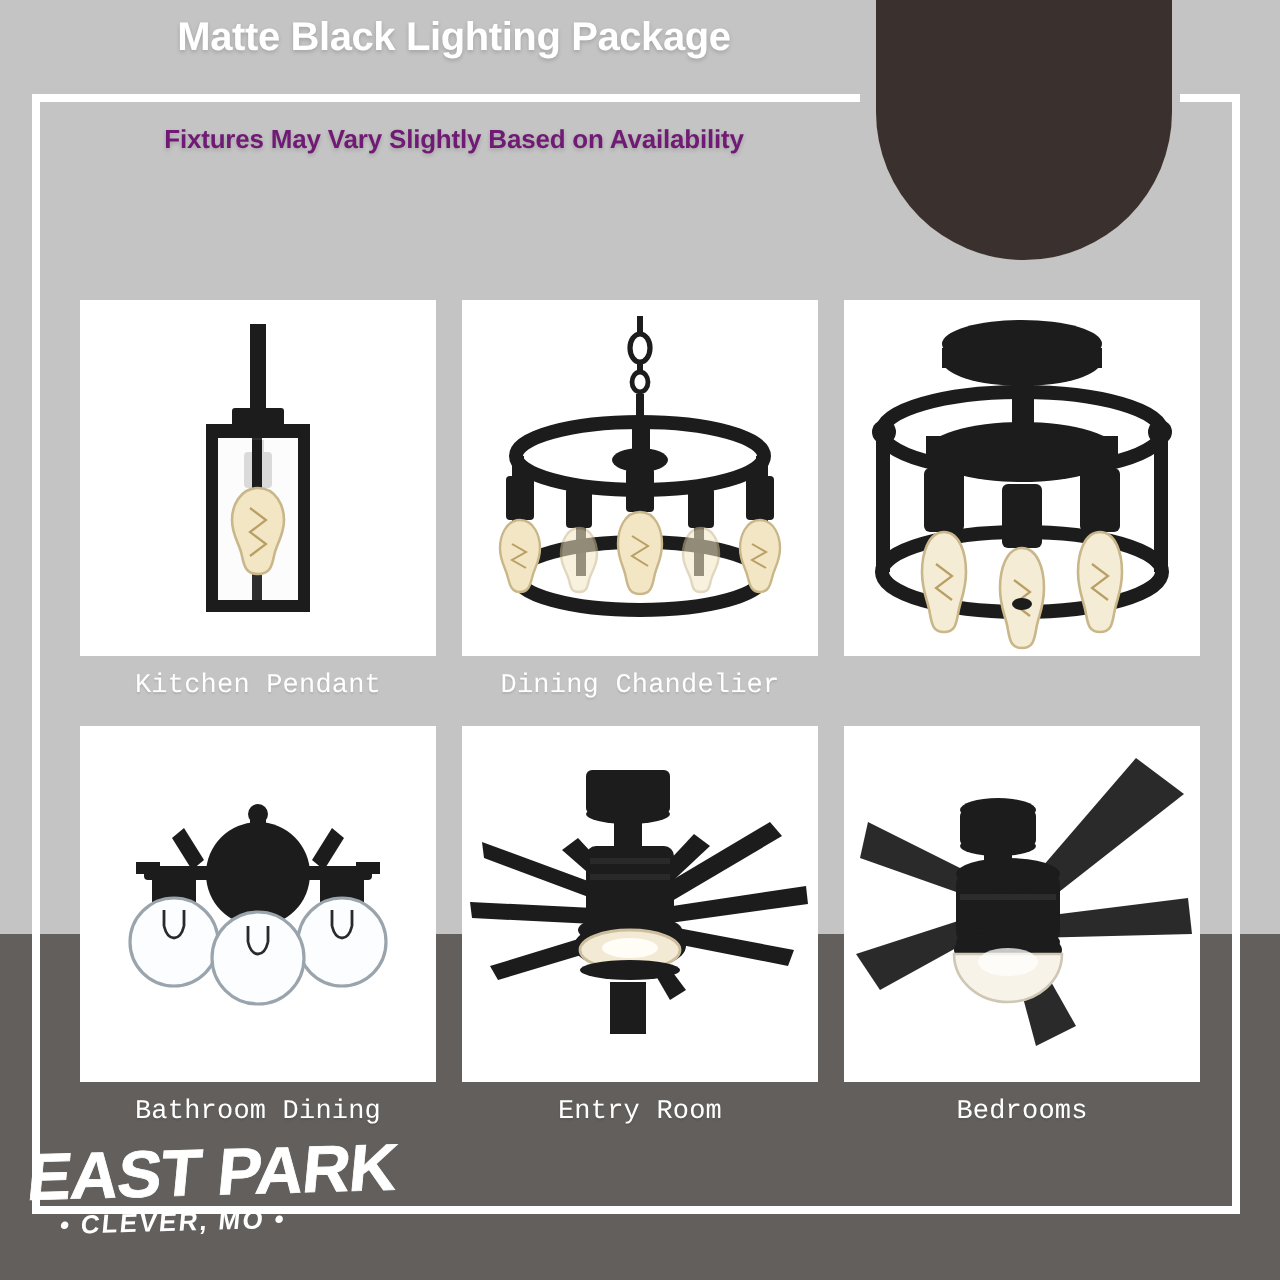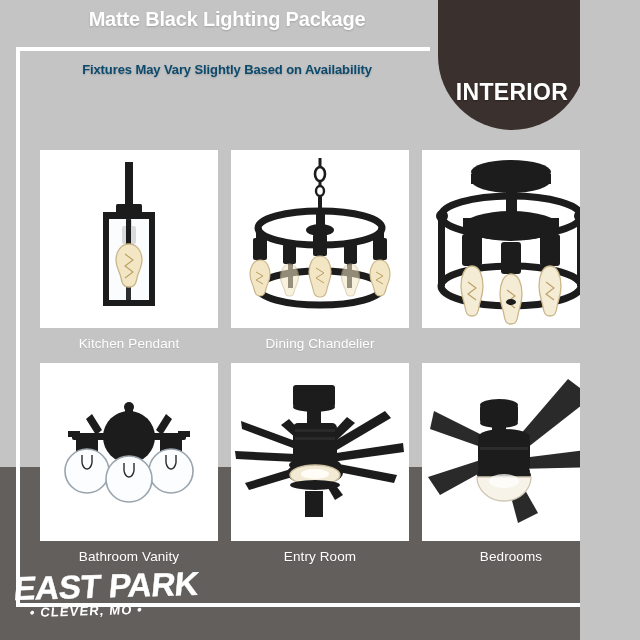"Matte Black Lighting Package" #poster { width: 580px -> 640px }
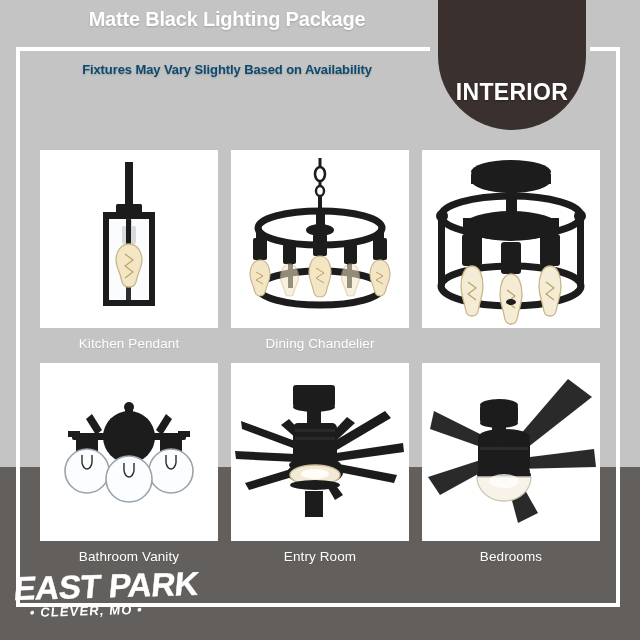"Fixtures May Vary Slightly Based" .subtitle { color: #0c4a6e -> #701a75 }
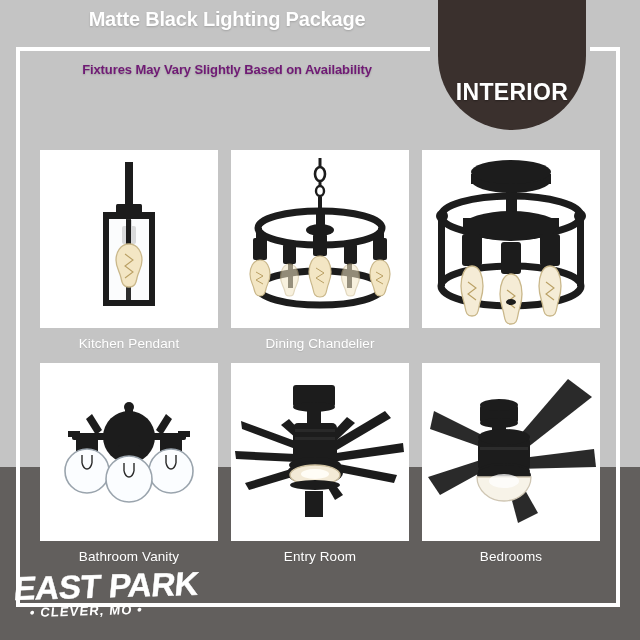"INTERIOR" div.badge-line { html: <div>INTERIOR</div> -> none }
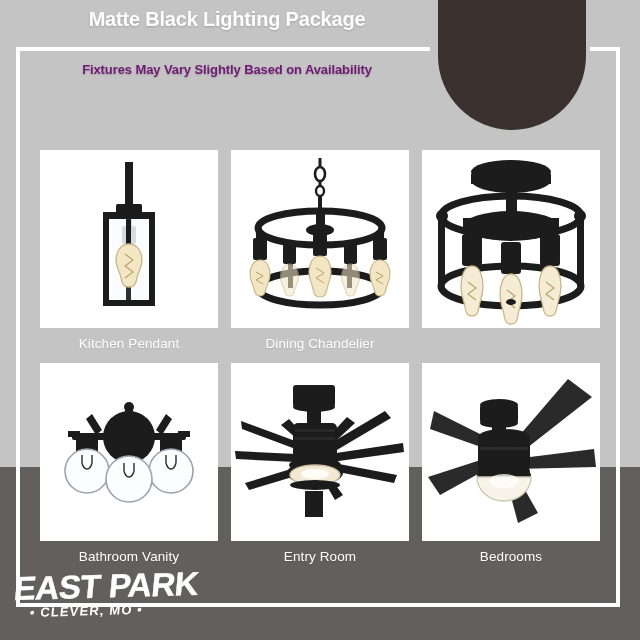"Kitchen Pendant" .row { font-family: none -> Liberation Mono, monospace }
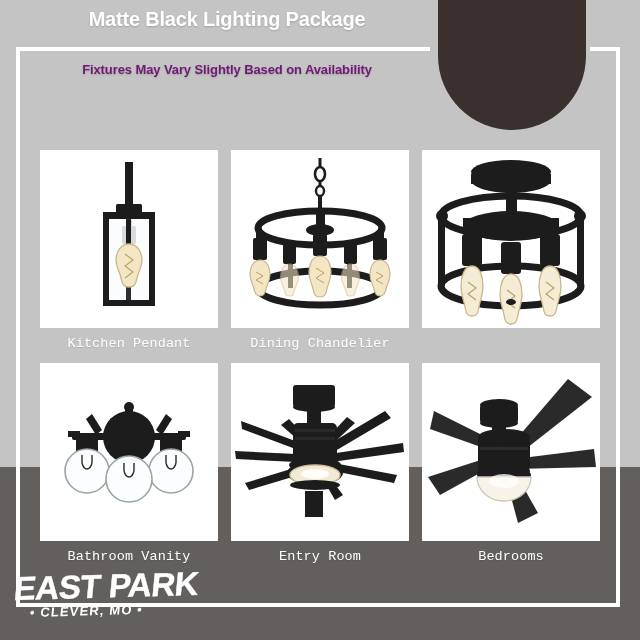"Bathroom Vanity" div.caption { text: Vanity -> Dining }
